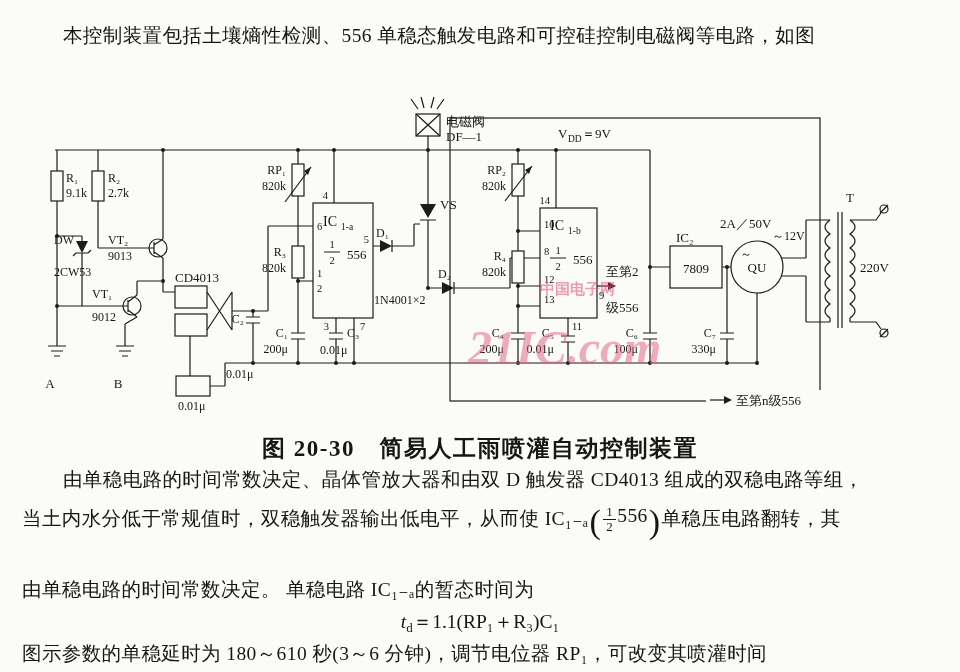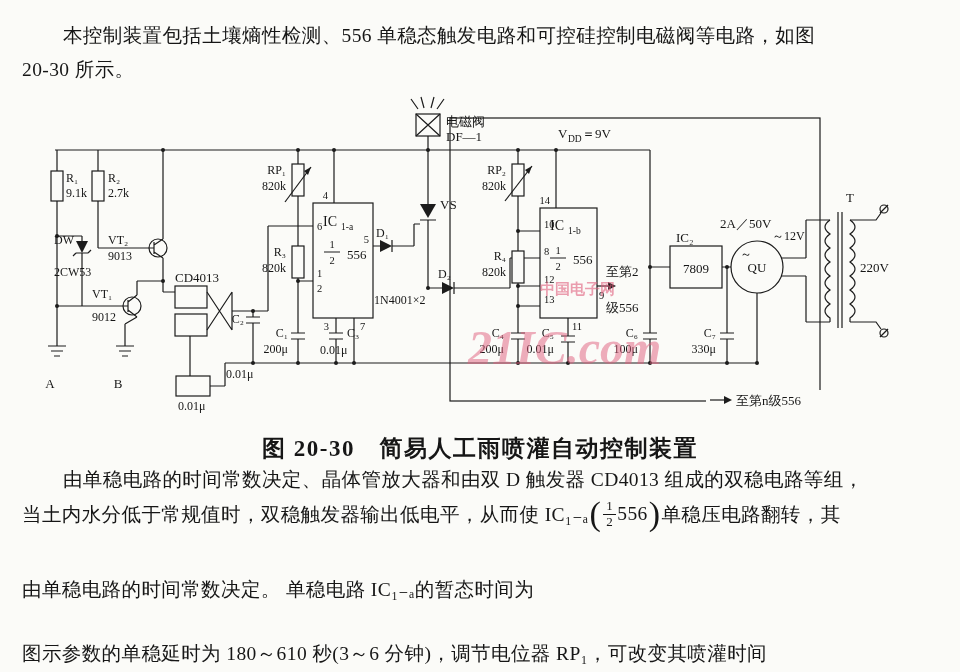"20-30 所示。" div.textline { html: <div>20-30 所示。</div> -> none }
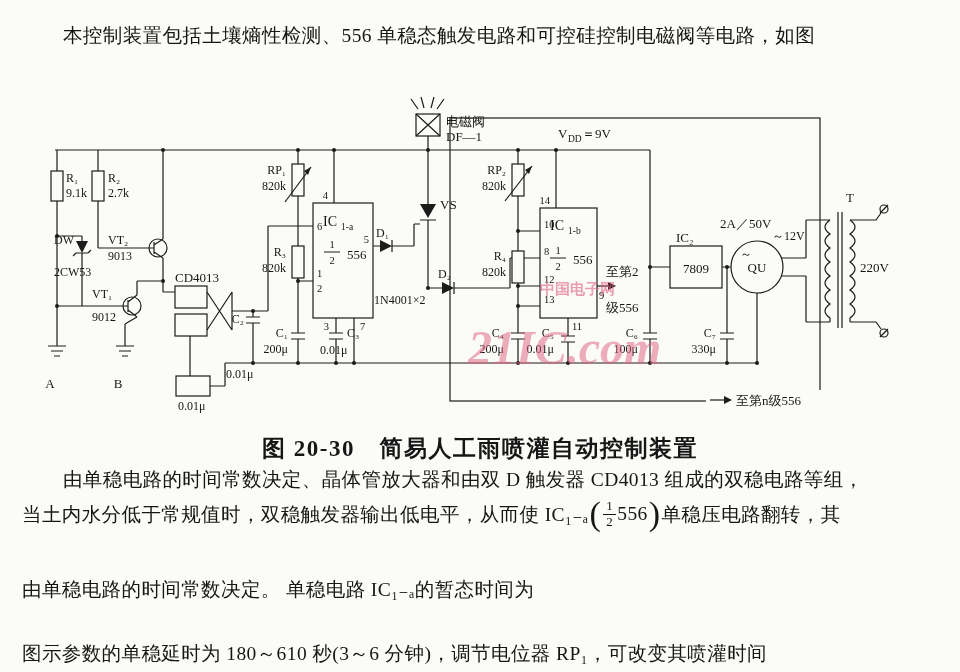"当土内水分低于常规值时，双稳触发器输出低电平，从而使 IC₁₋ₐ" .fracline { align-items: center -> none; margin-top: none -> 13px }
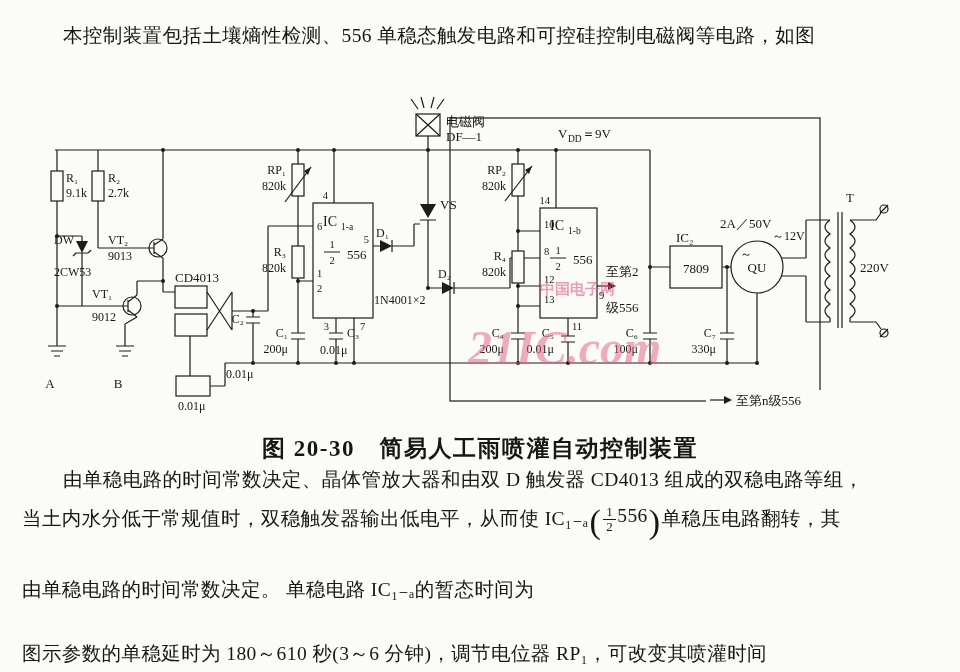"td＝1.1(RP₁＋R₃)C₁" div.formula { html: none -> <div> <span>t</span><span>d</span><span>＝1.1(RP₁＋R₃)C₁</span> </div> }
